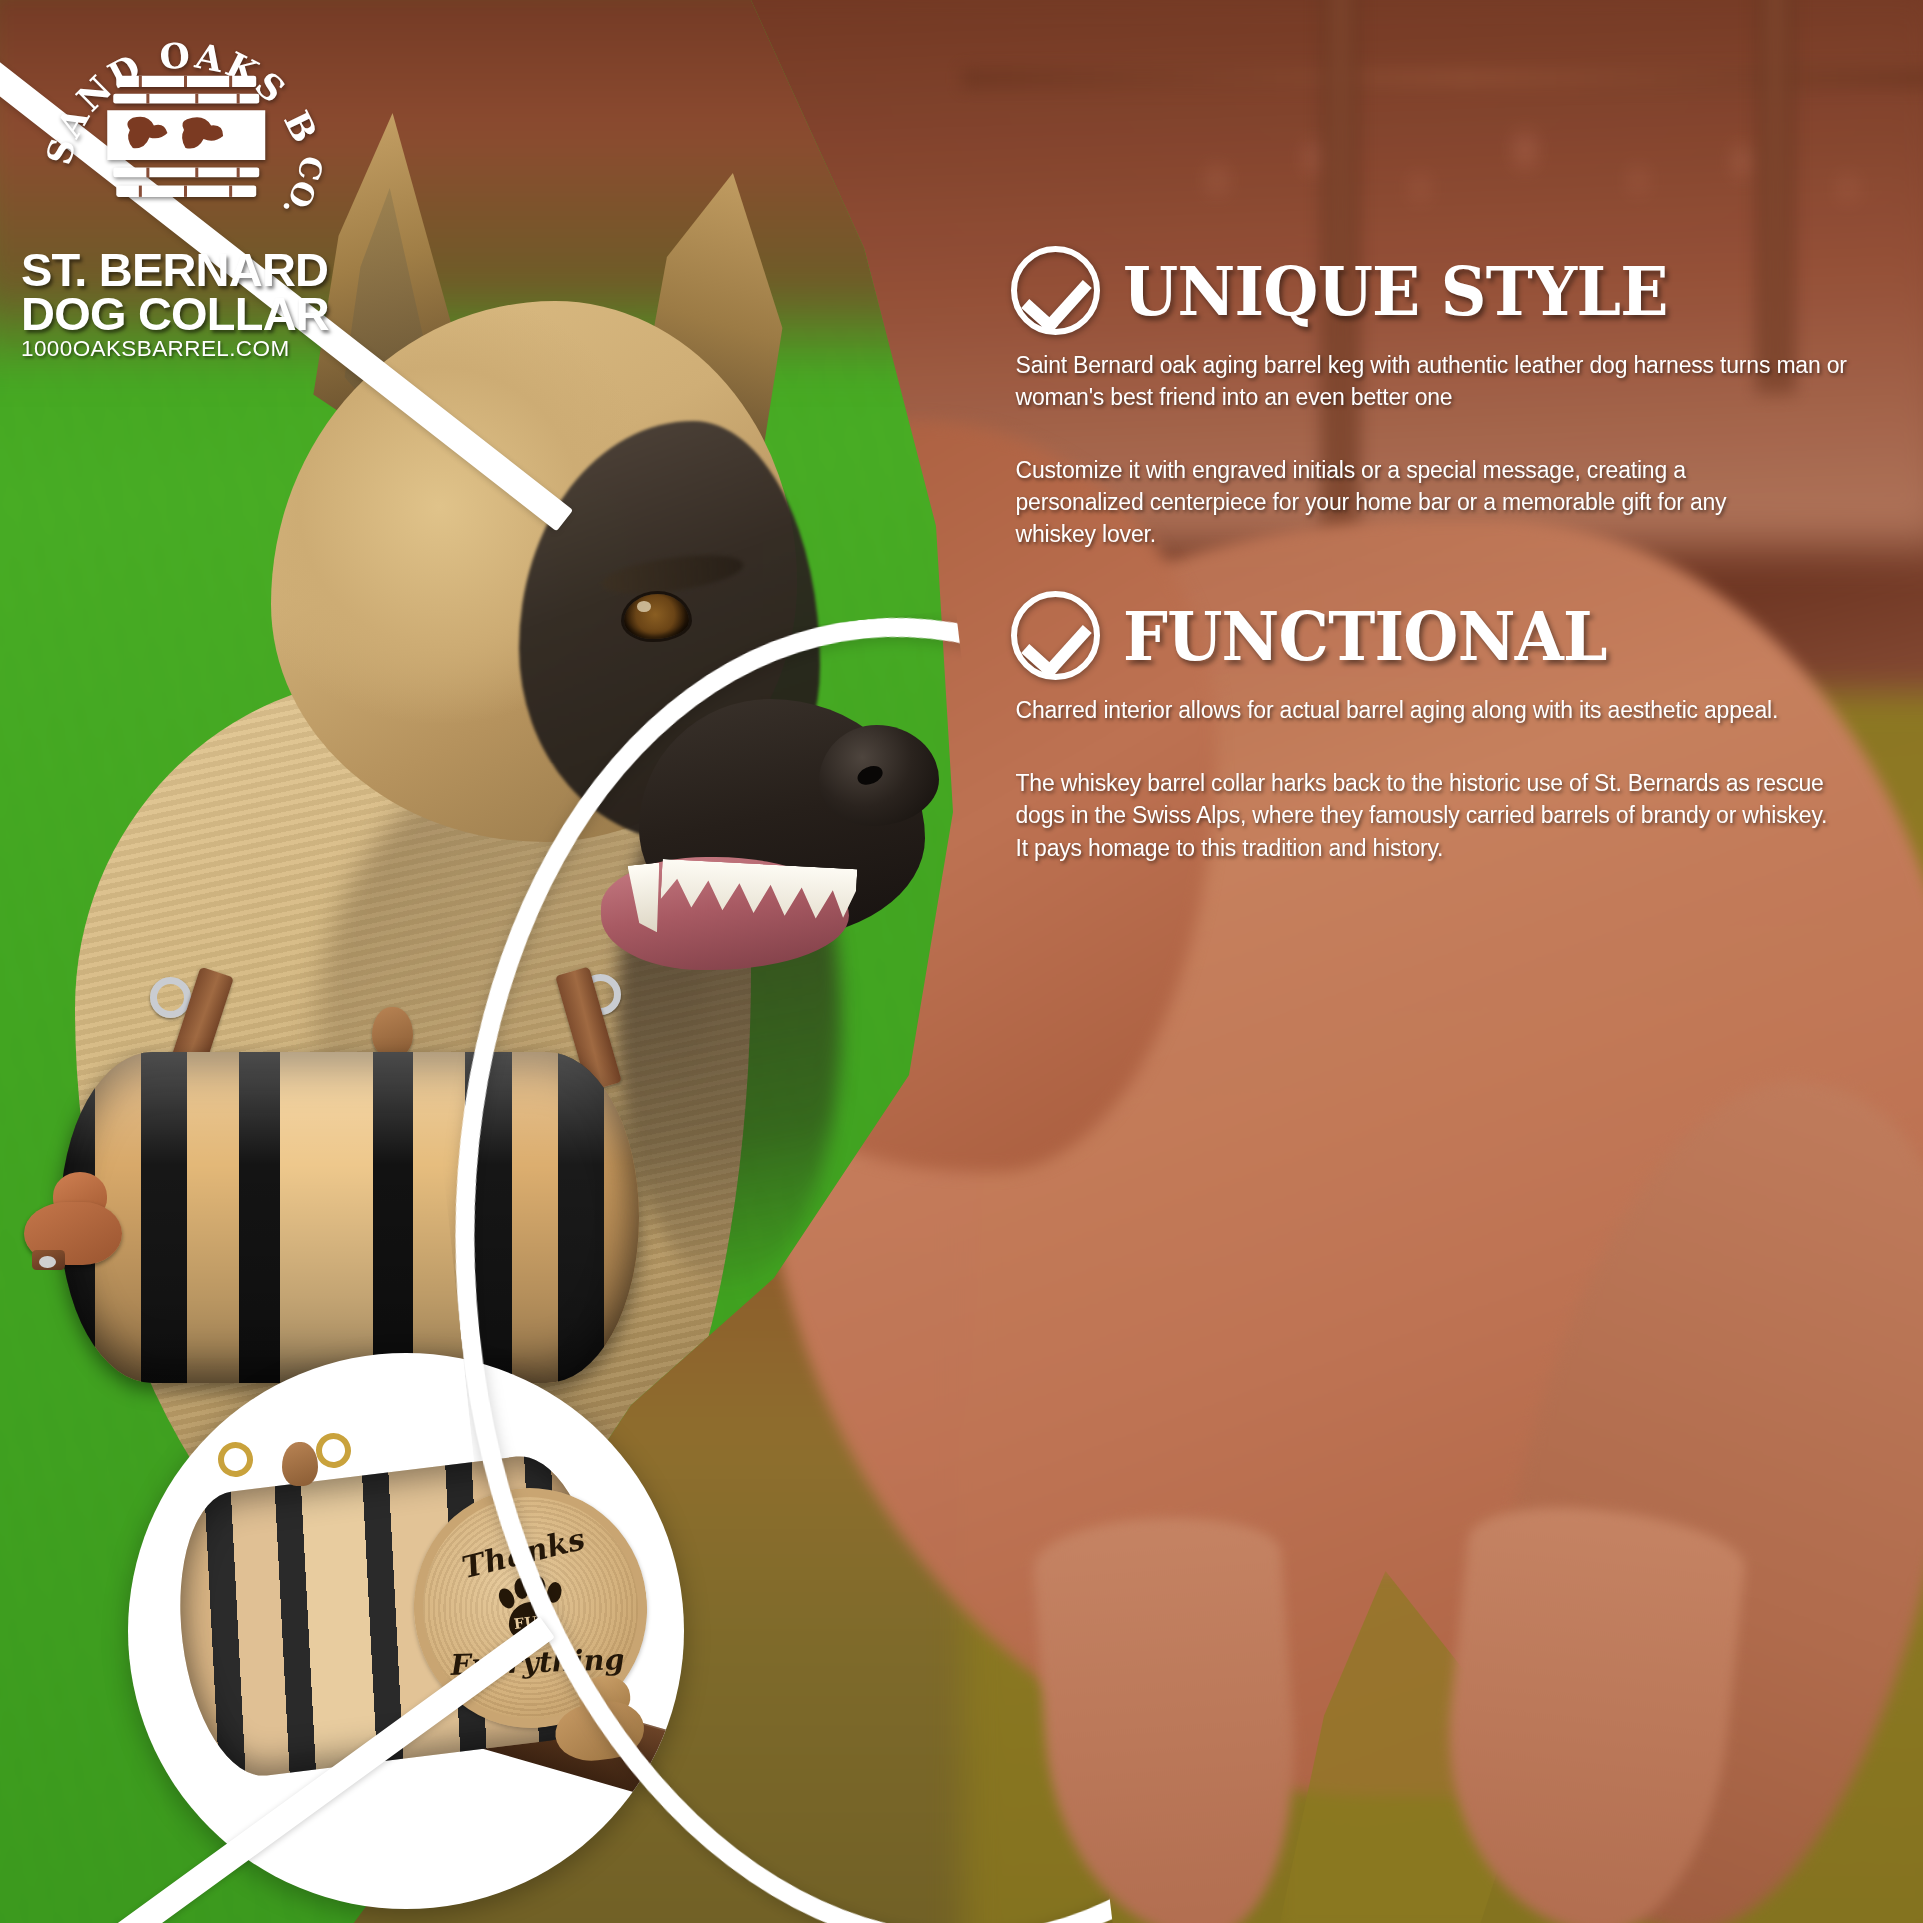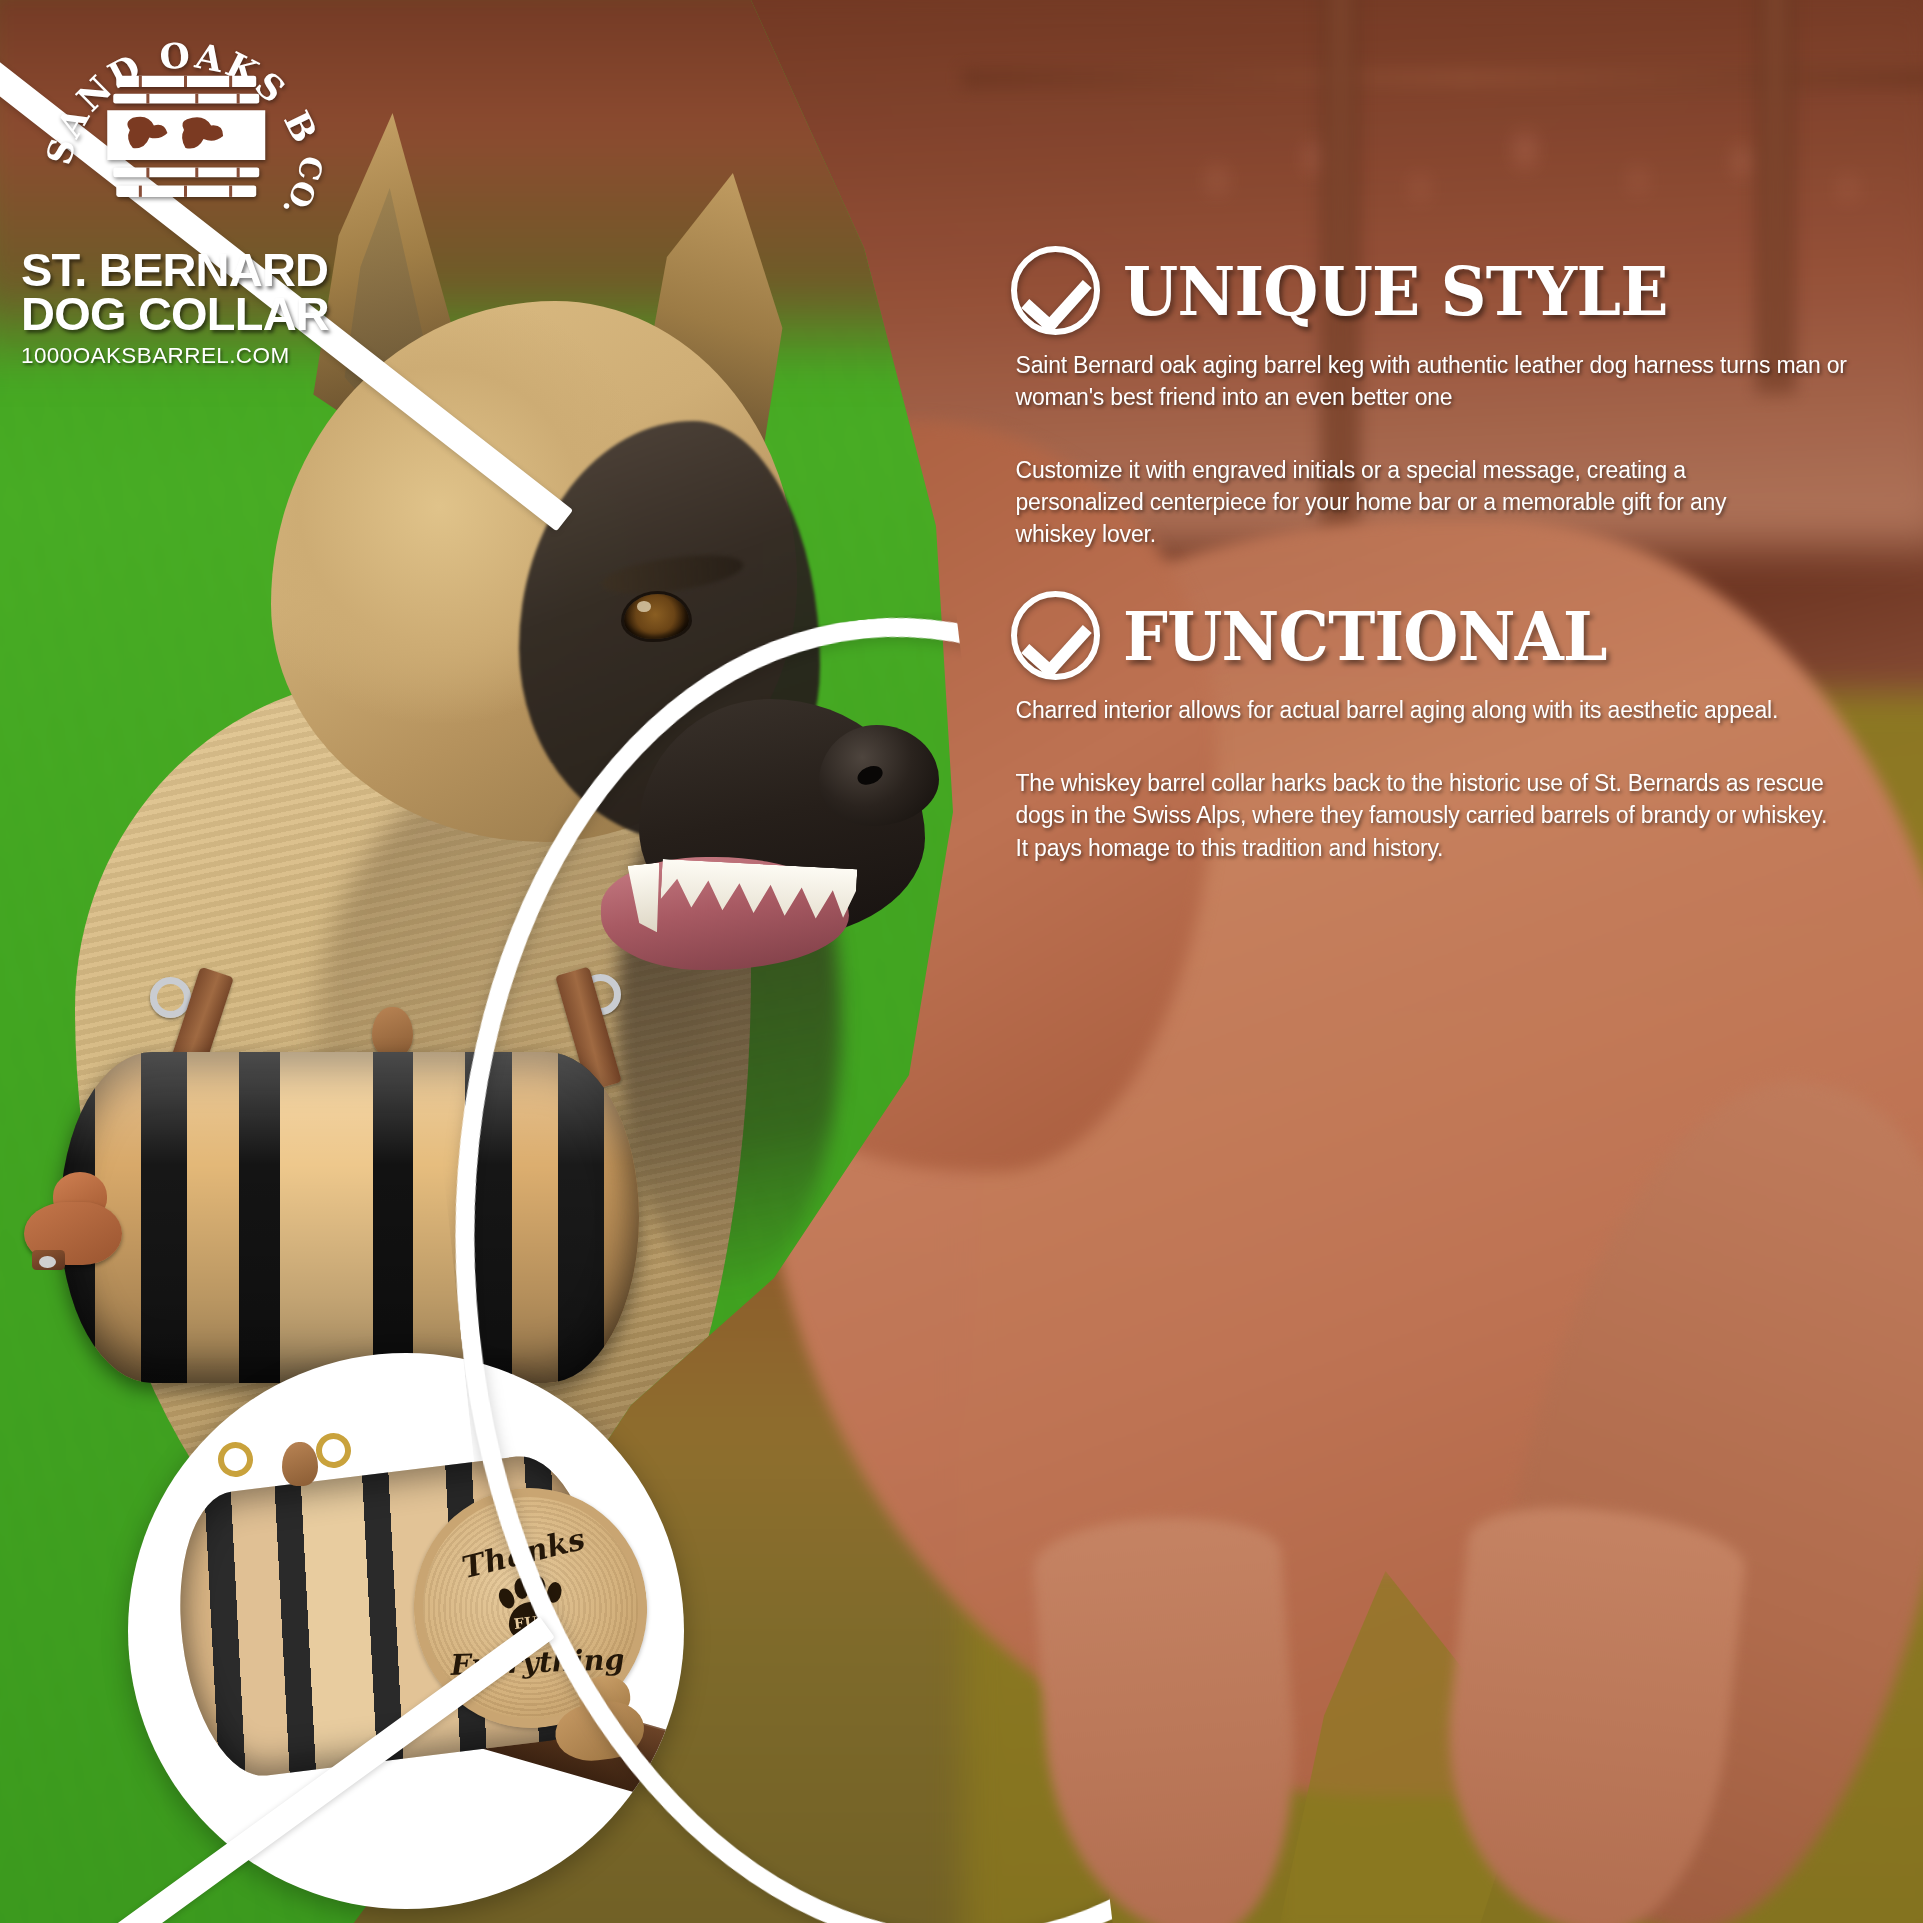"1000OAKSBARREL.COM" .ll4 { margin-top: 7px -> 0 }
